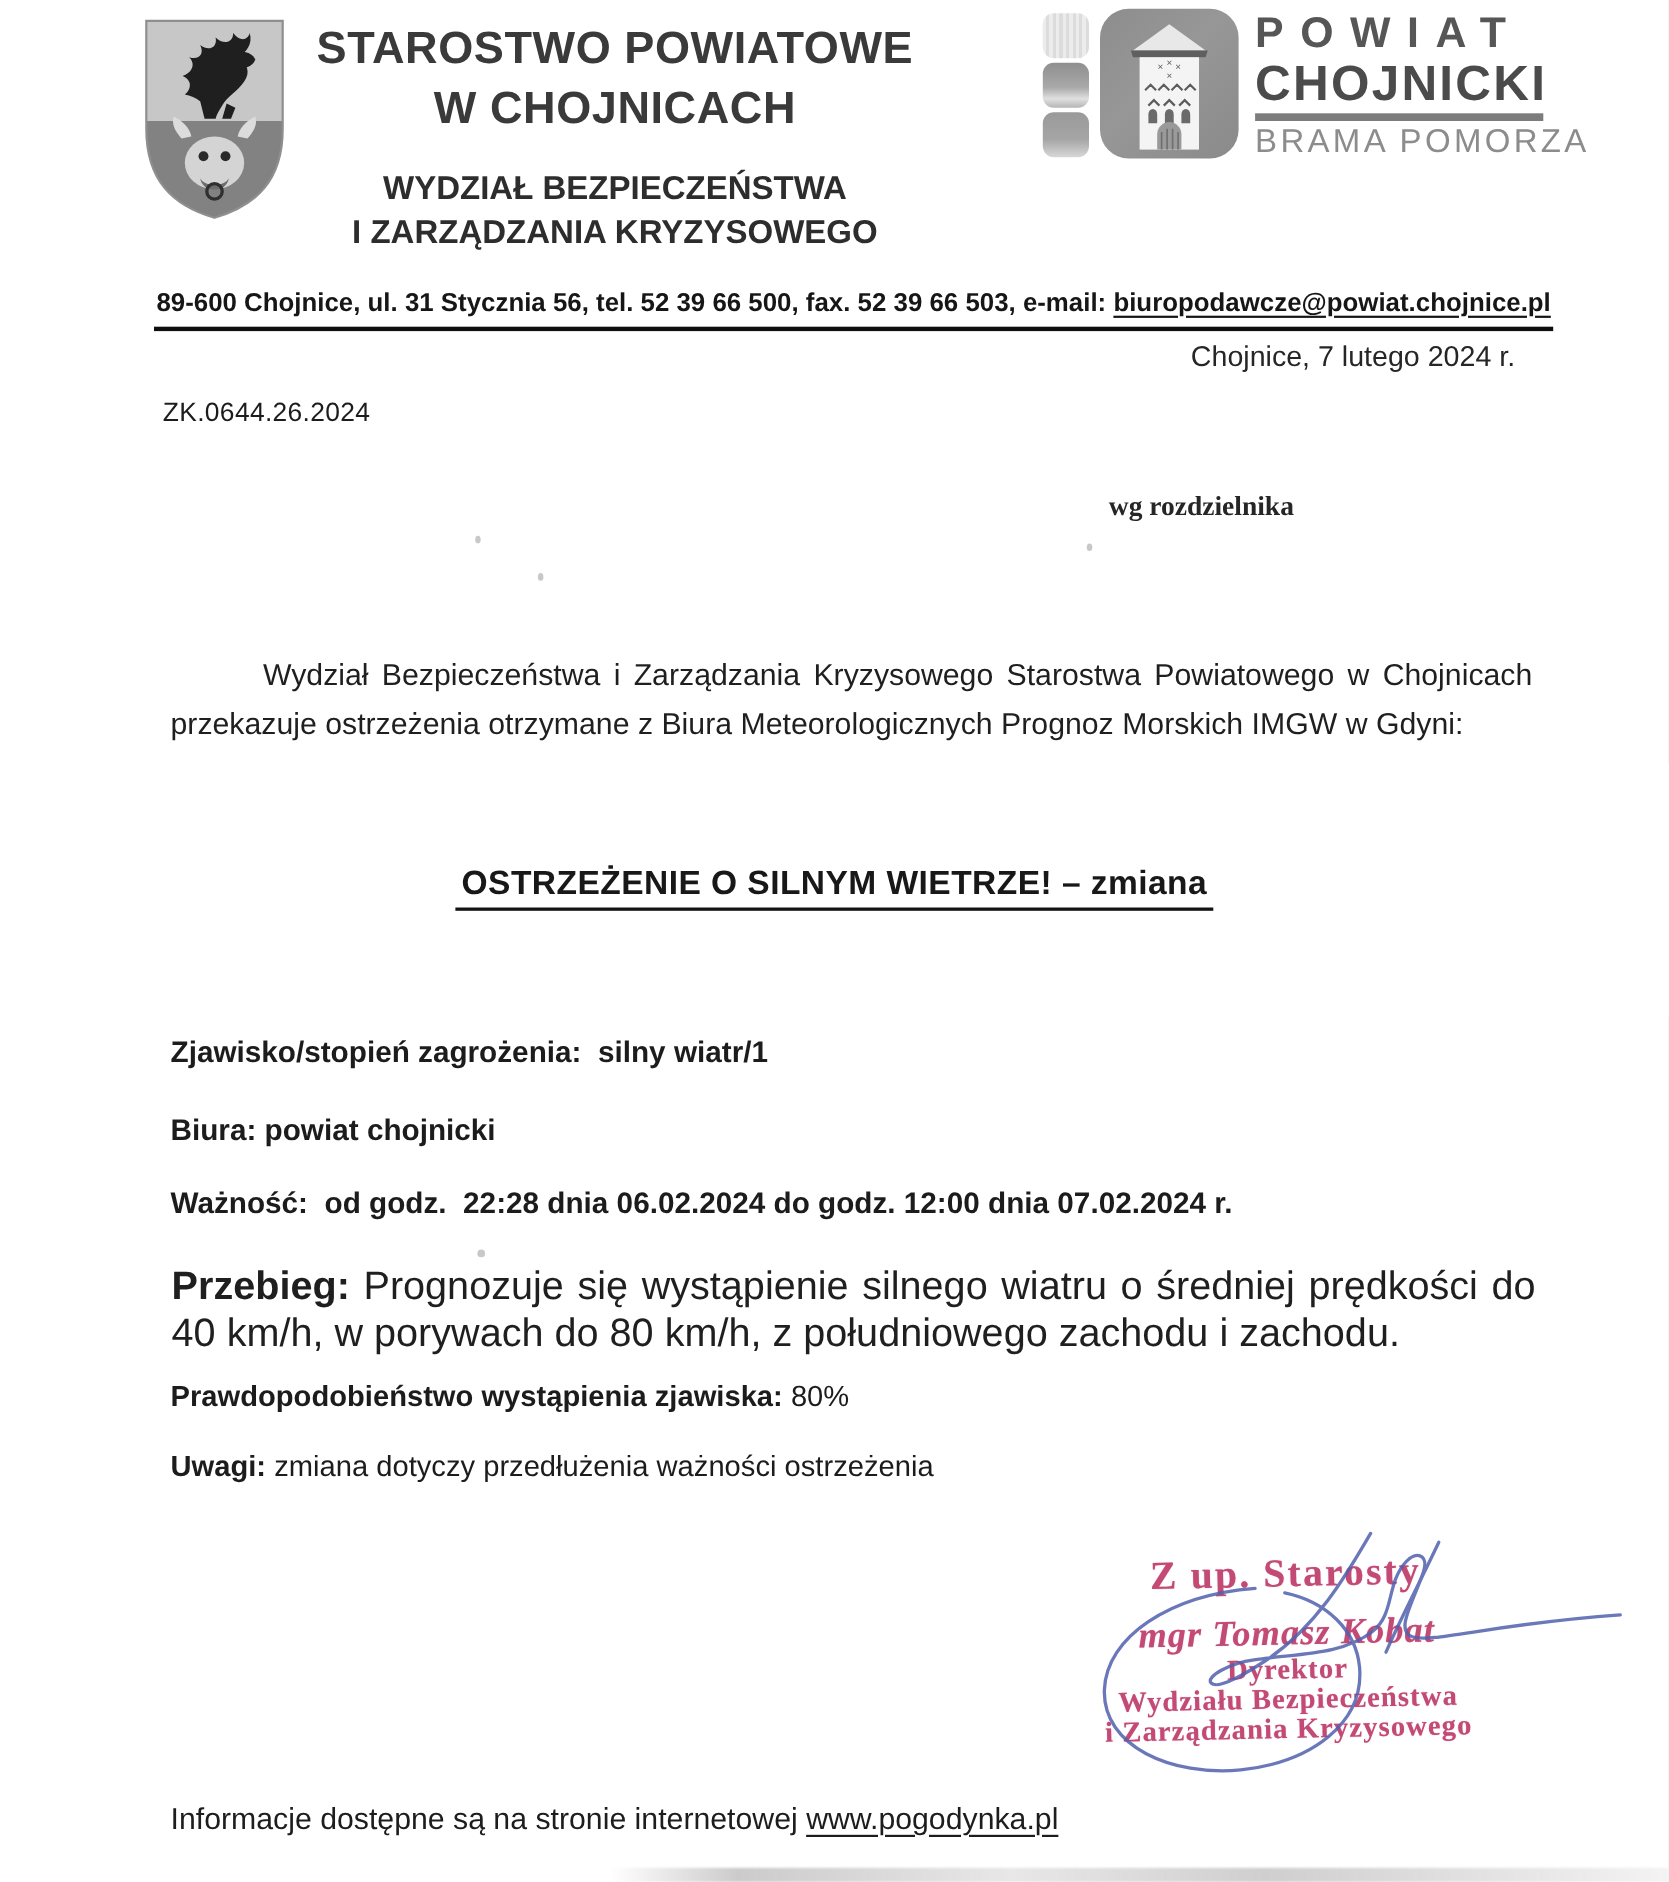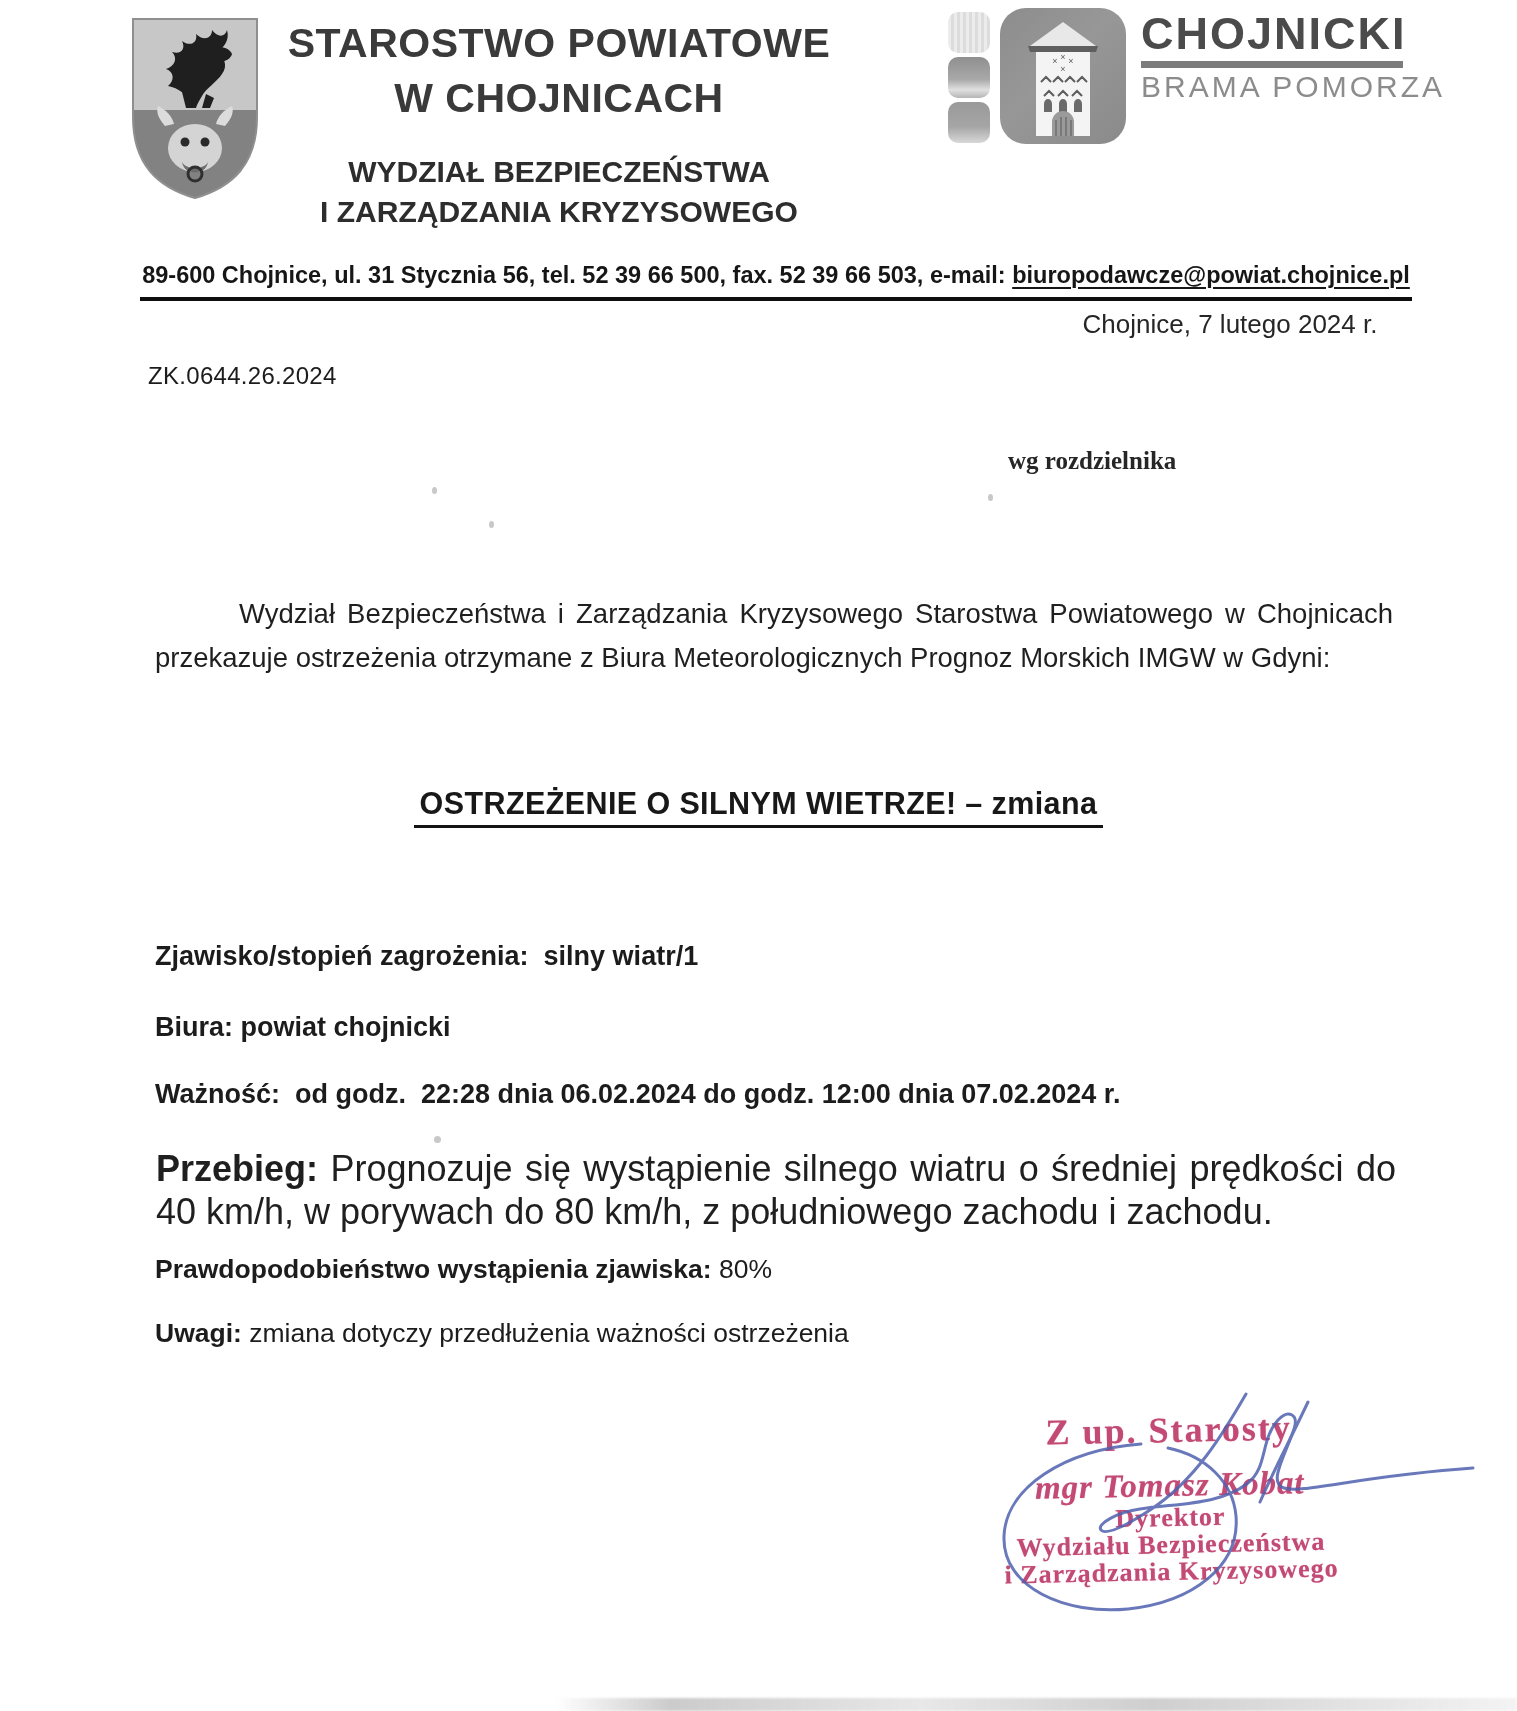"POWIAT" div.logo-powiat { html: none -> <div>POWIAT</div> }
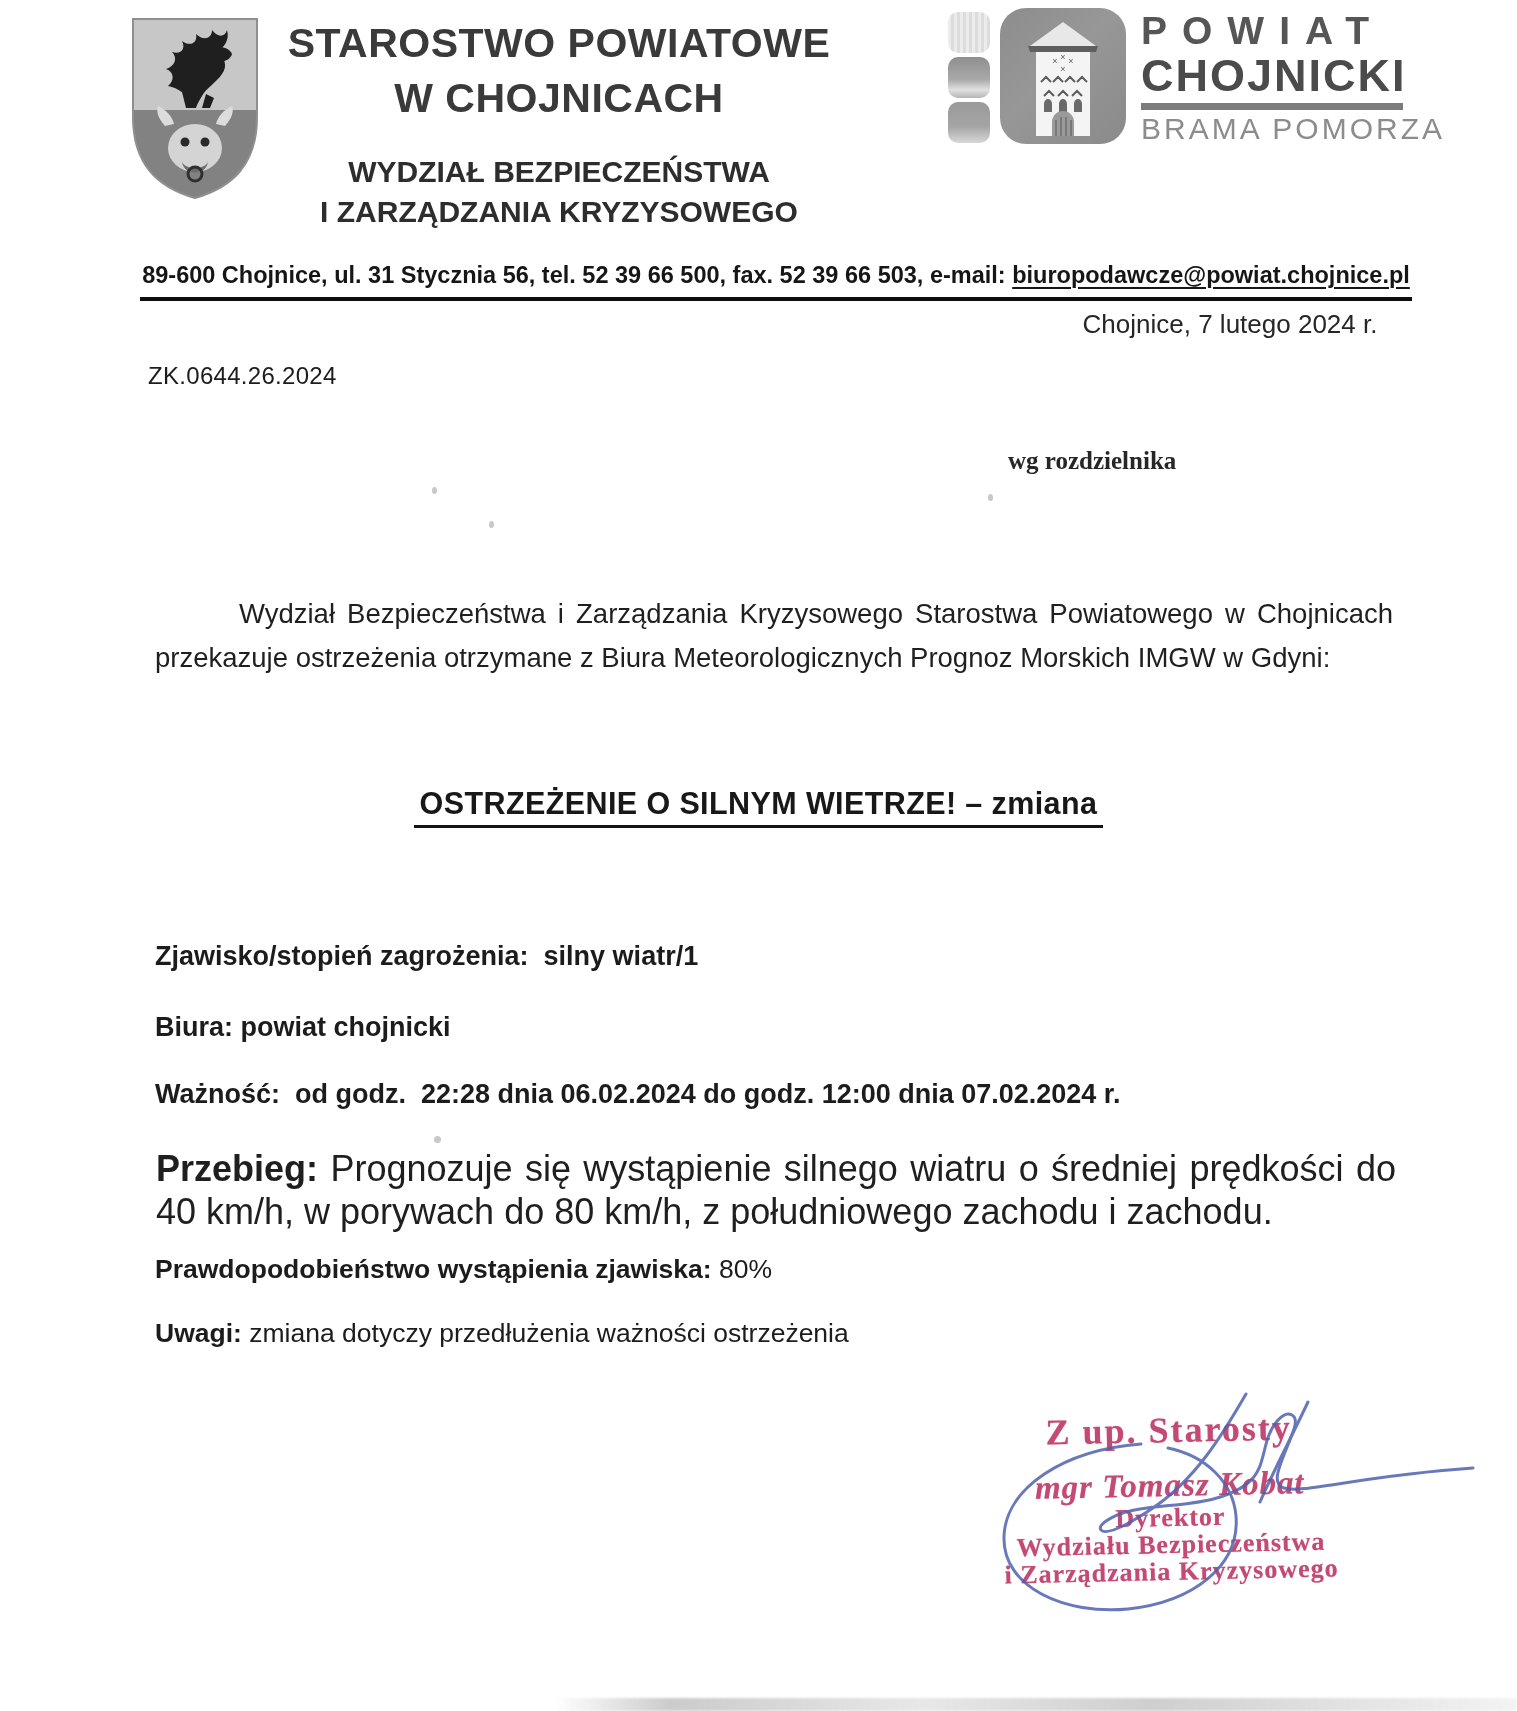"Informacje dostępne są na stronie" div.abs { html: none -> <div><span>Informacje dostępne są na stronie internetowej </span><span>www.pogodynka.pl</span></div> }
